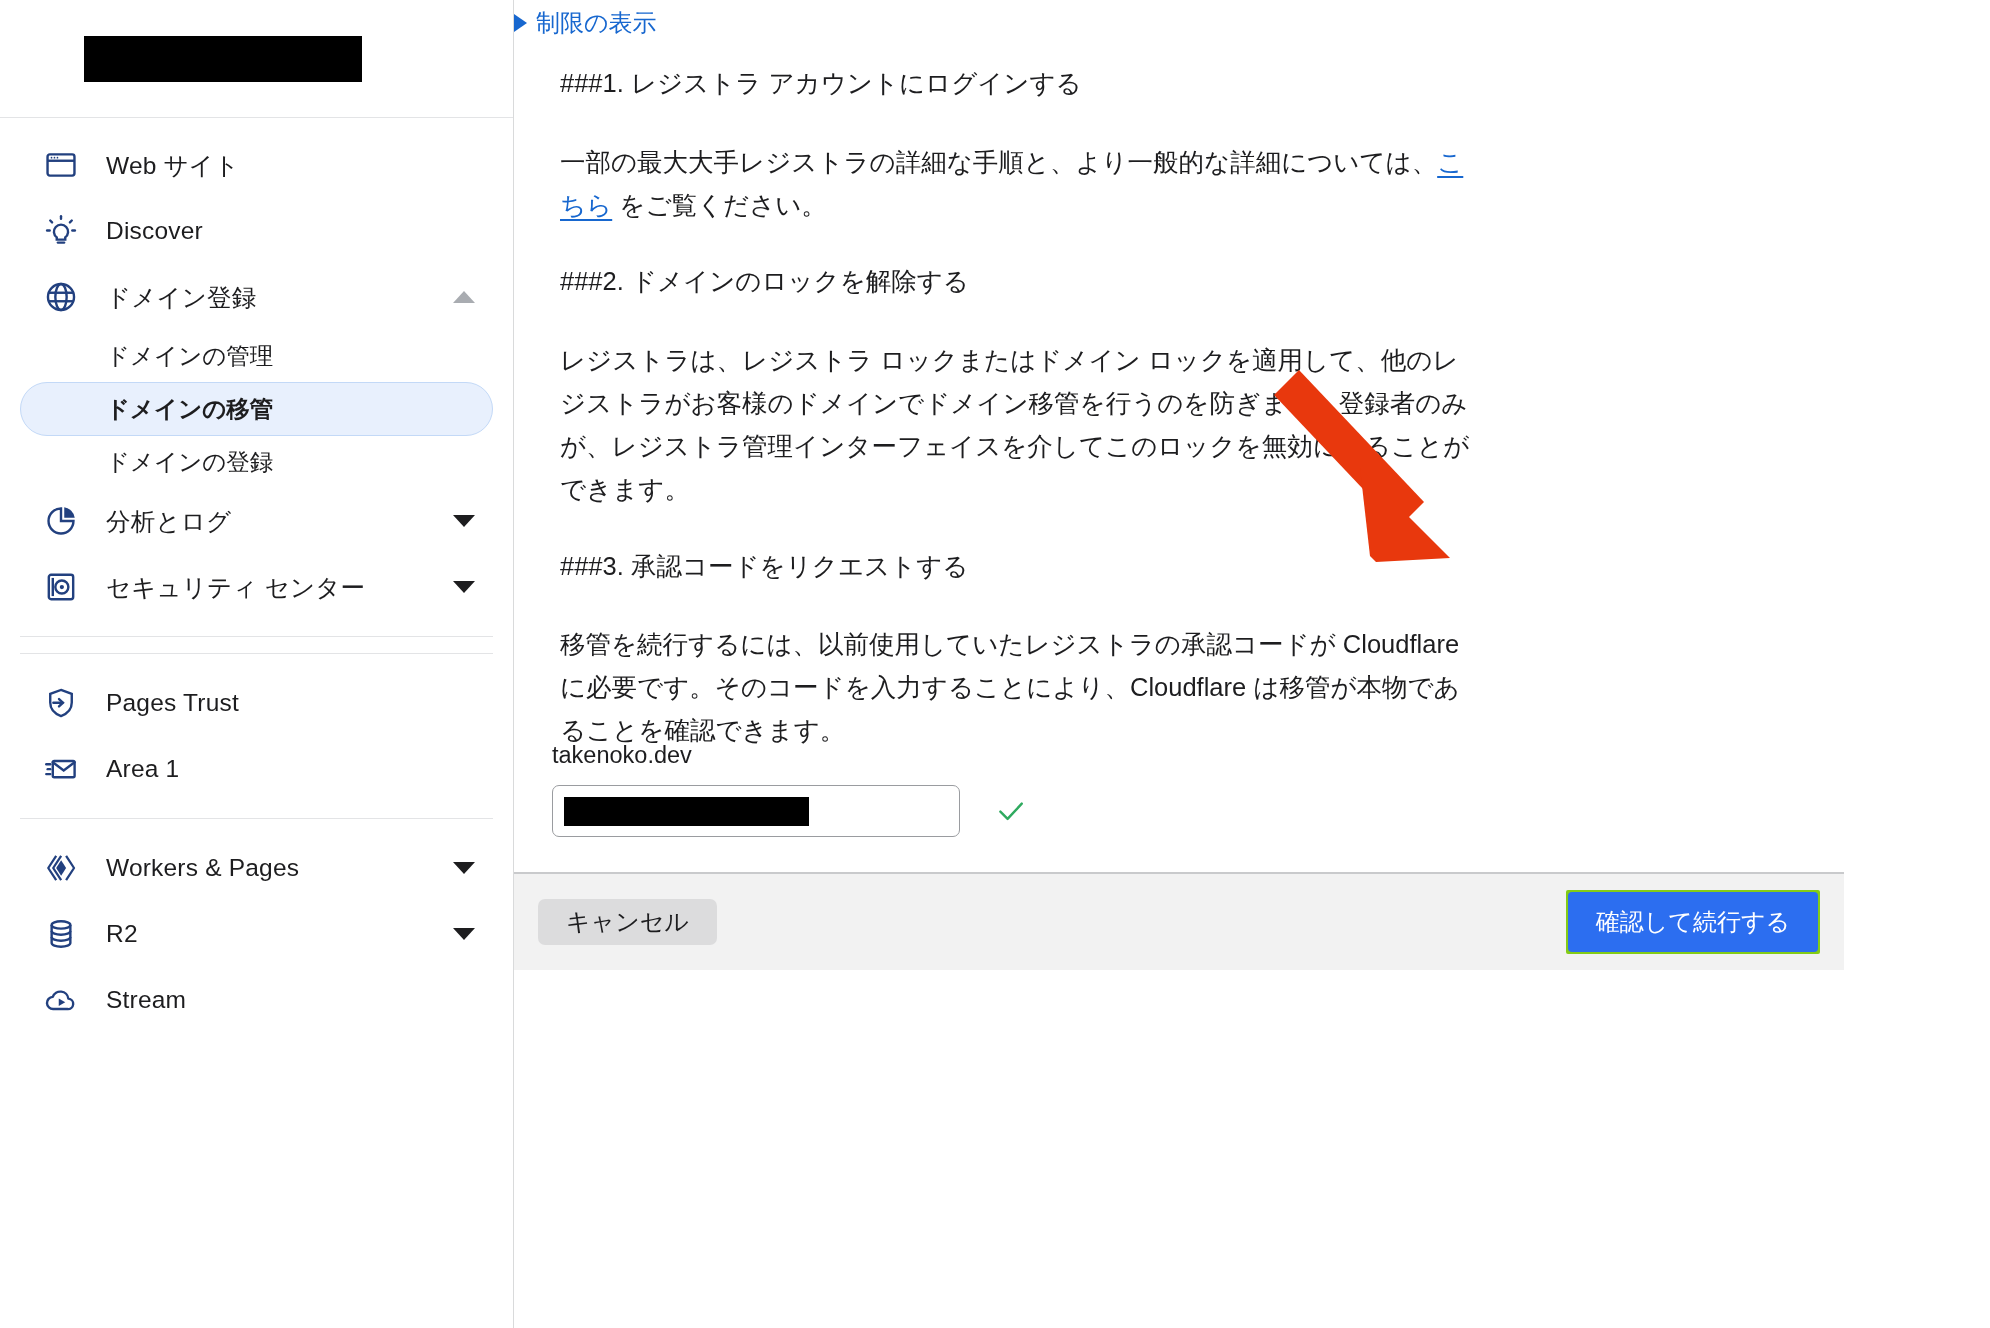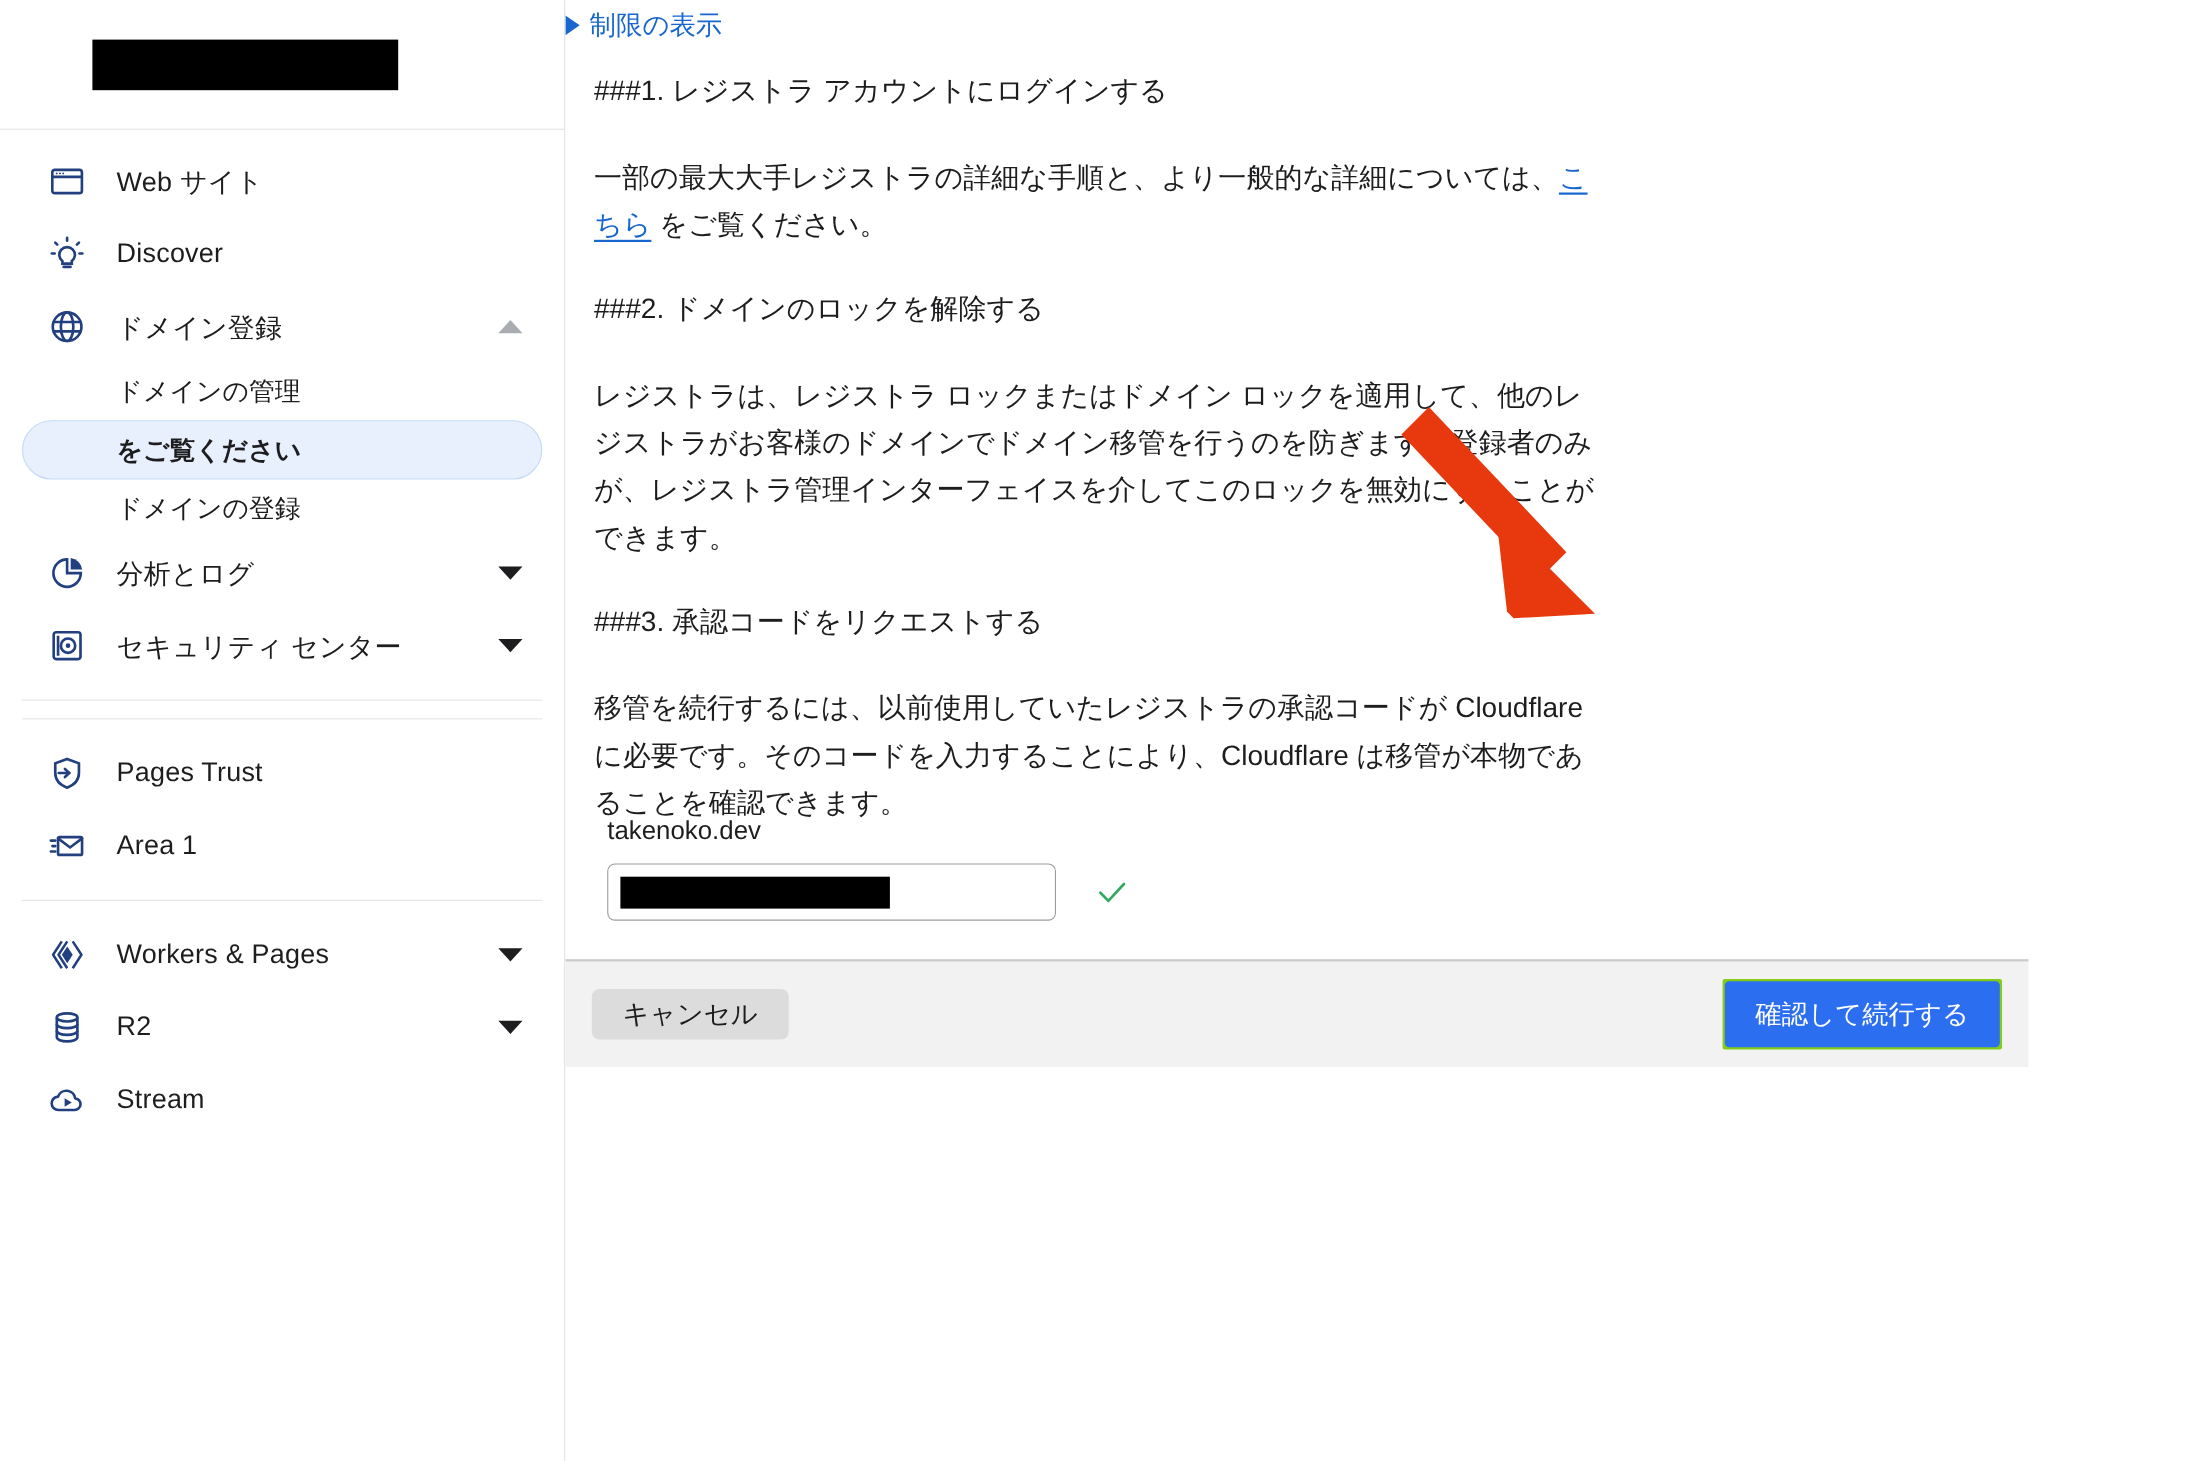"###1. レジストラ アカウントにログインする" .doc { left: 26px -> 46px }
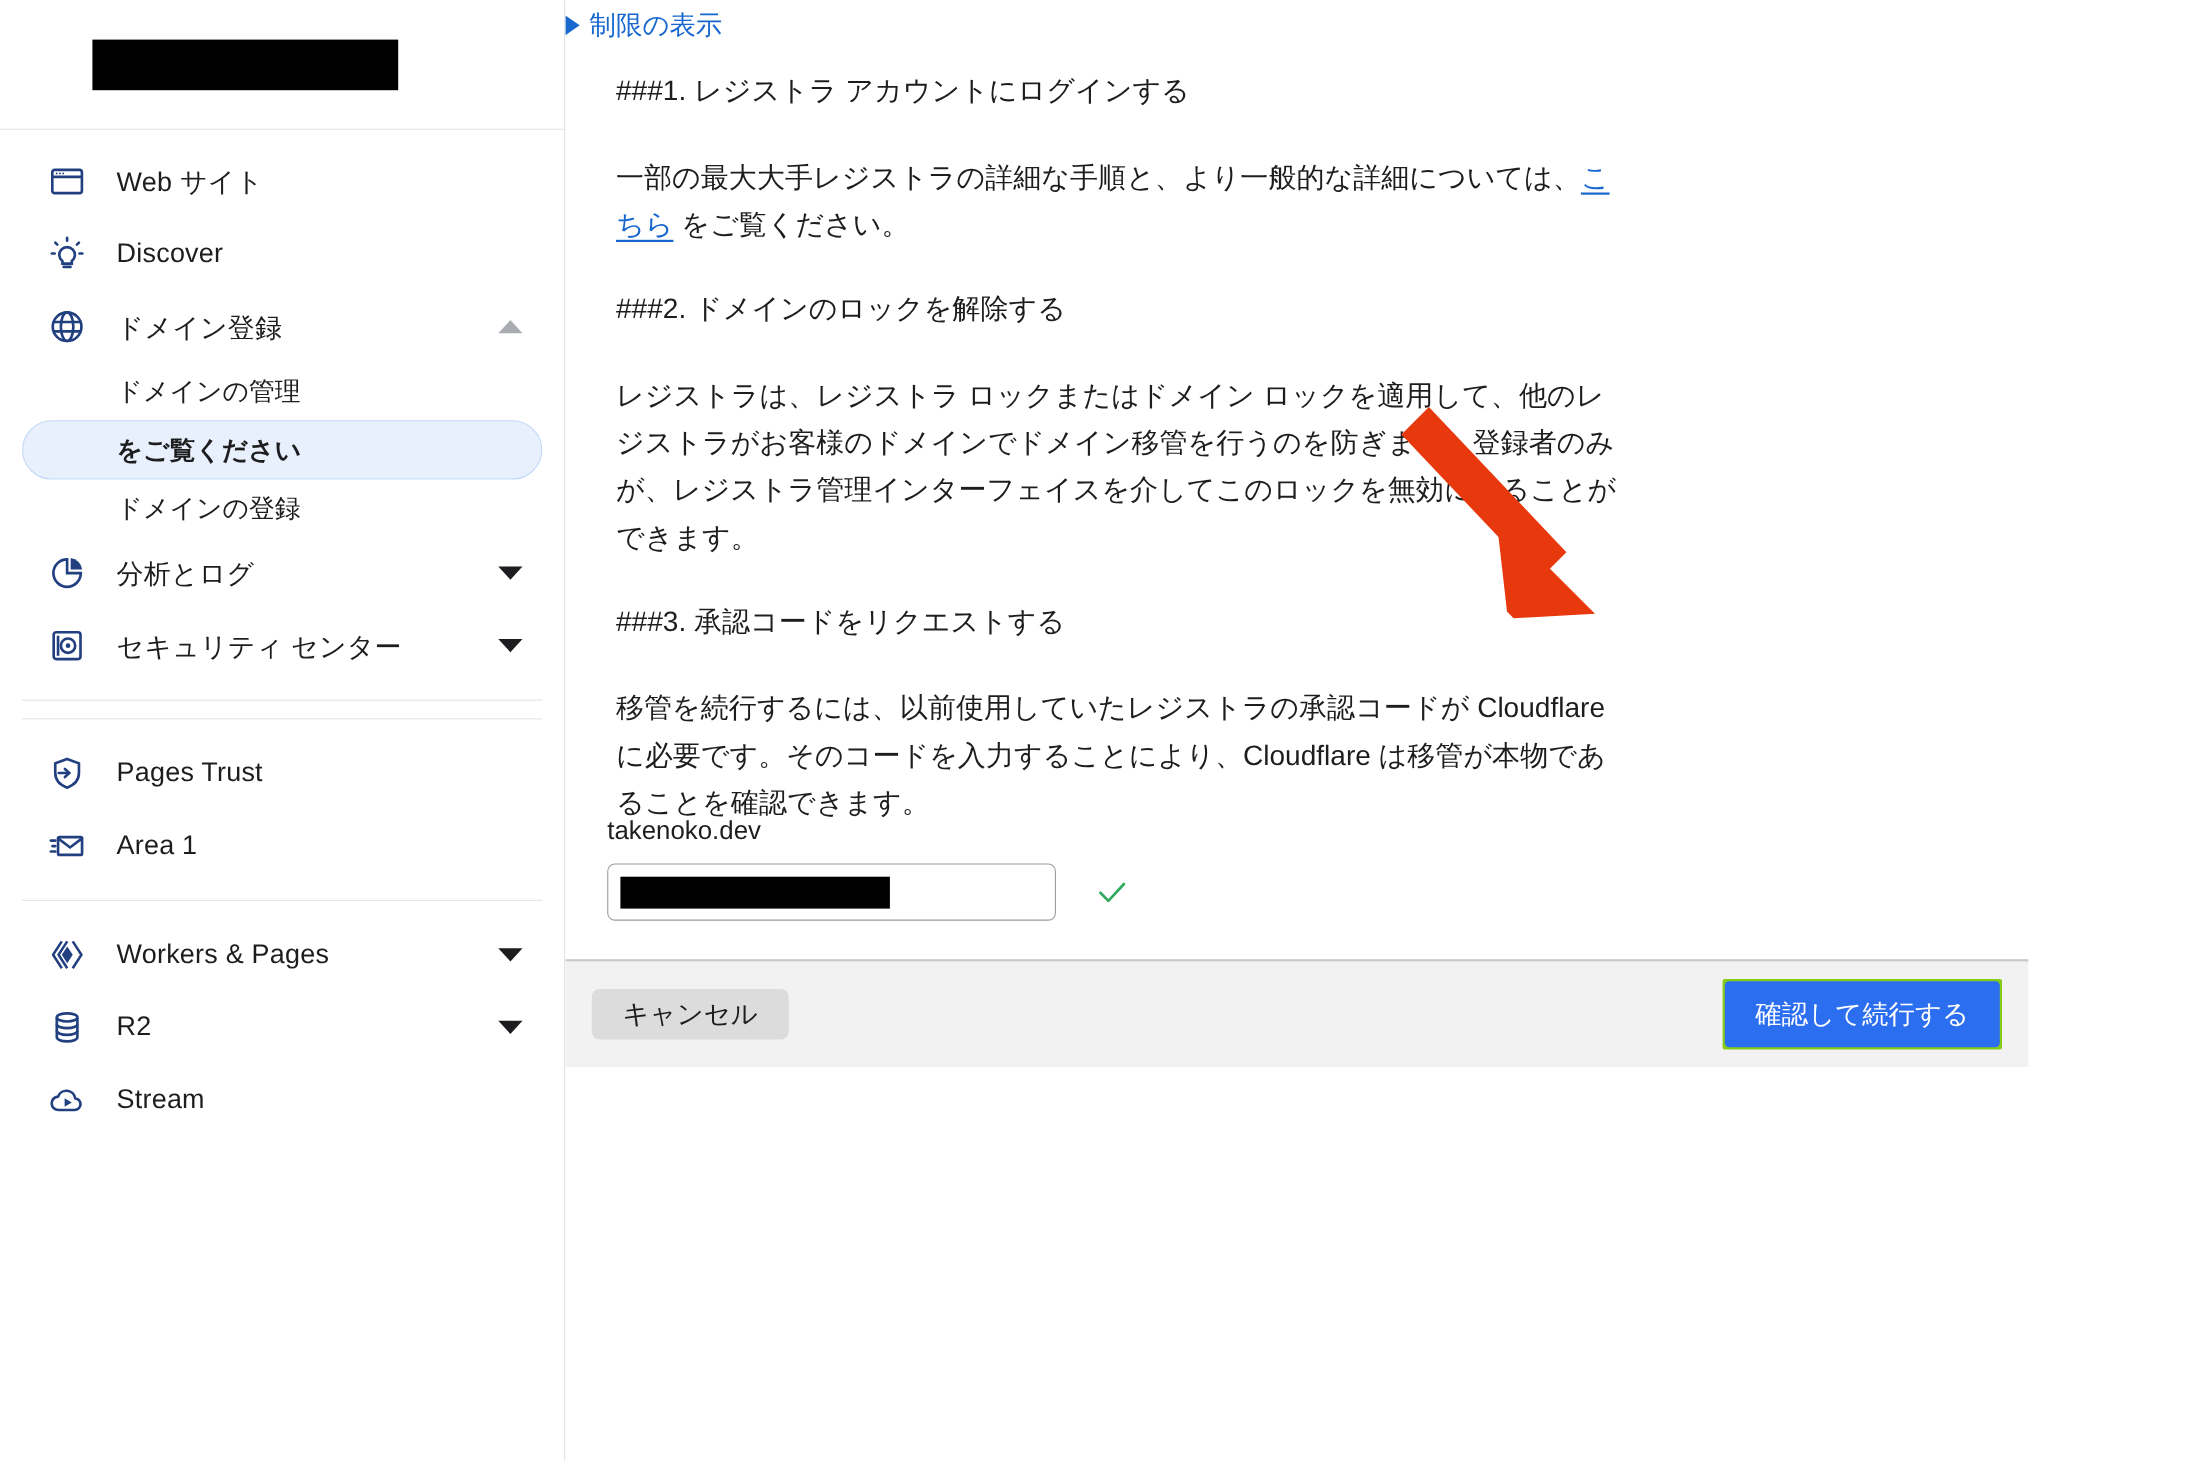"をご覧ください" span { text: をご覧ください -> ドメインの移管 }
